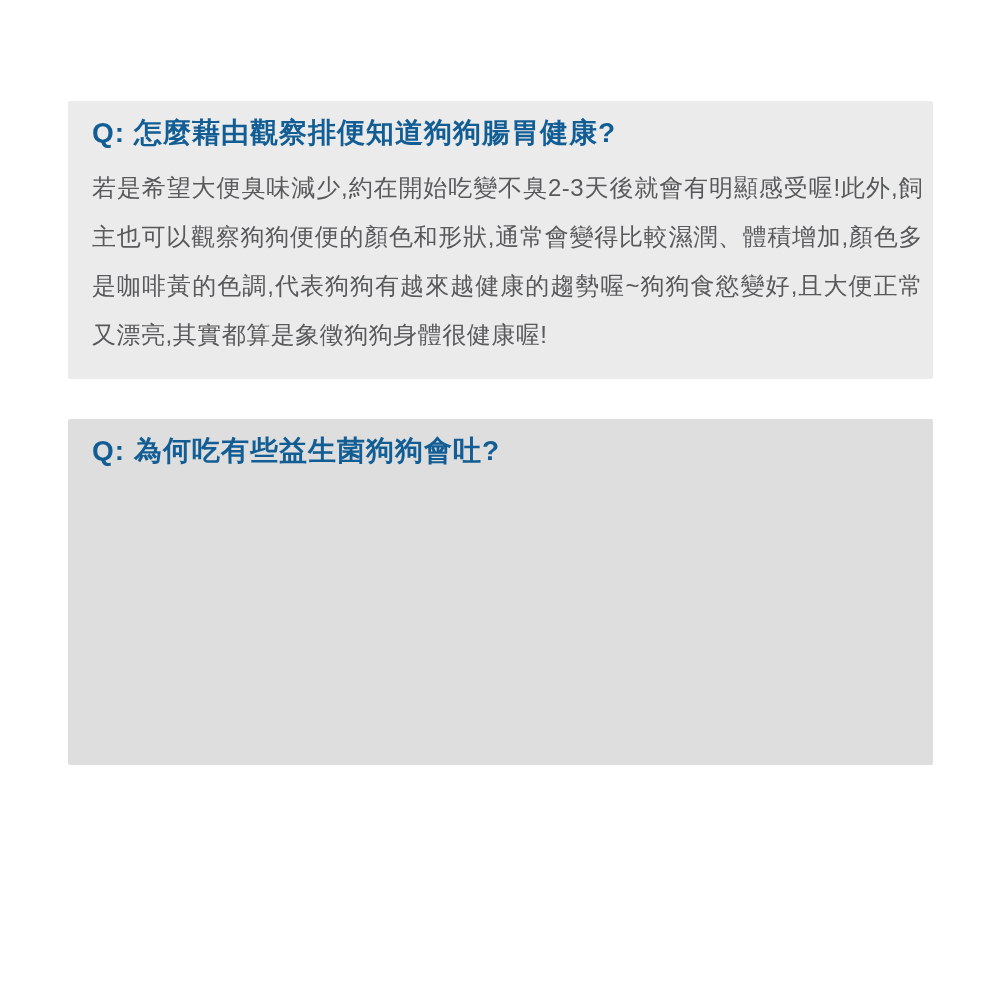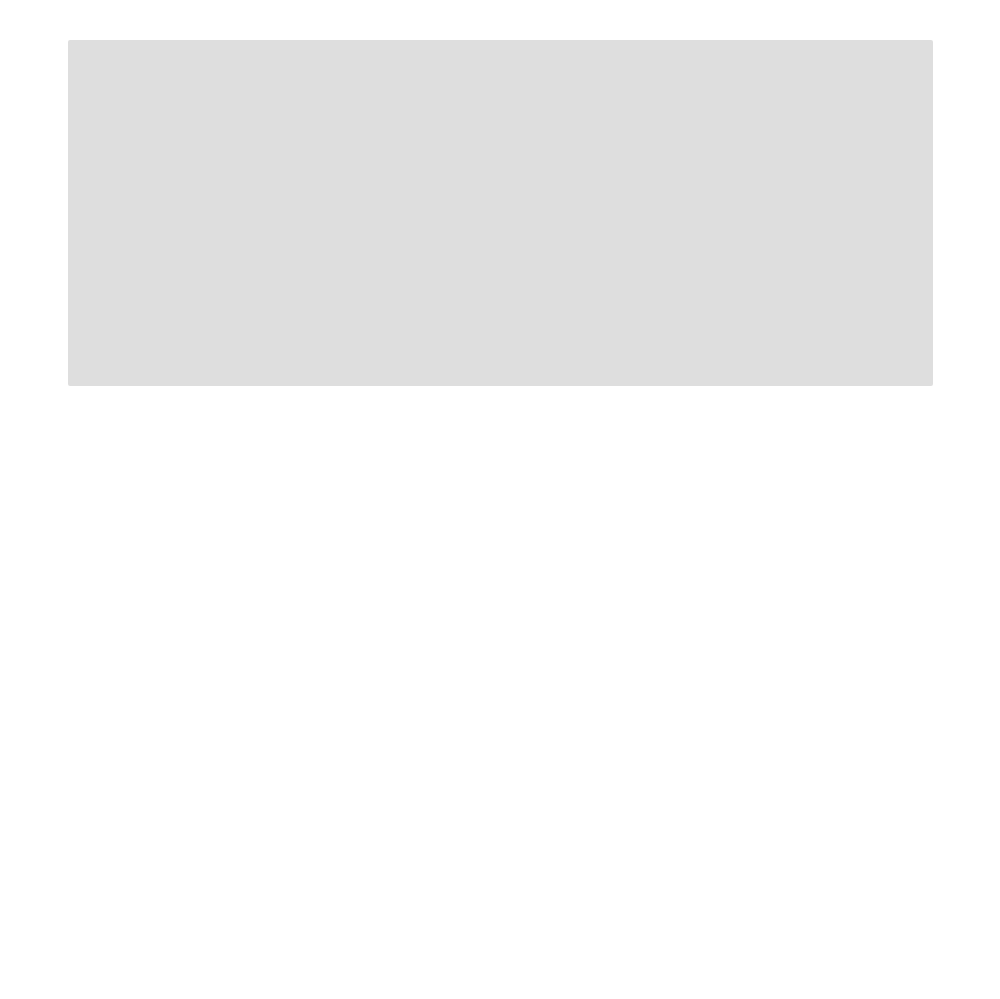"Q: 怎麼藉由觀察排便知道狗狗腸胃健康?" section.card { html: none -> <section> <h2>Q: 怎麼藉由觀察排便知道狗狗腸胃健康?</h2> <p>若是希望大便臭味減少,約在開始吃變不臭2-3天後就會有明顯感受喔!此外,飼主也可以觀察狗狗便便的顏色和形狀,通常會變得比較濕潤、體積增加,顏色多是咖啡黃的色調,代表狗狗有越來越健康的趨勢喔~狗狗食慾變好,且大便正常又漂亮,其實都算是象徵狗狗身體很健康喔!</p> </section> }
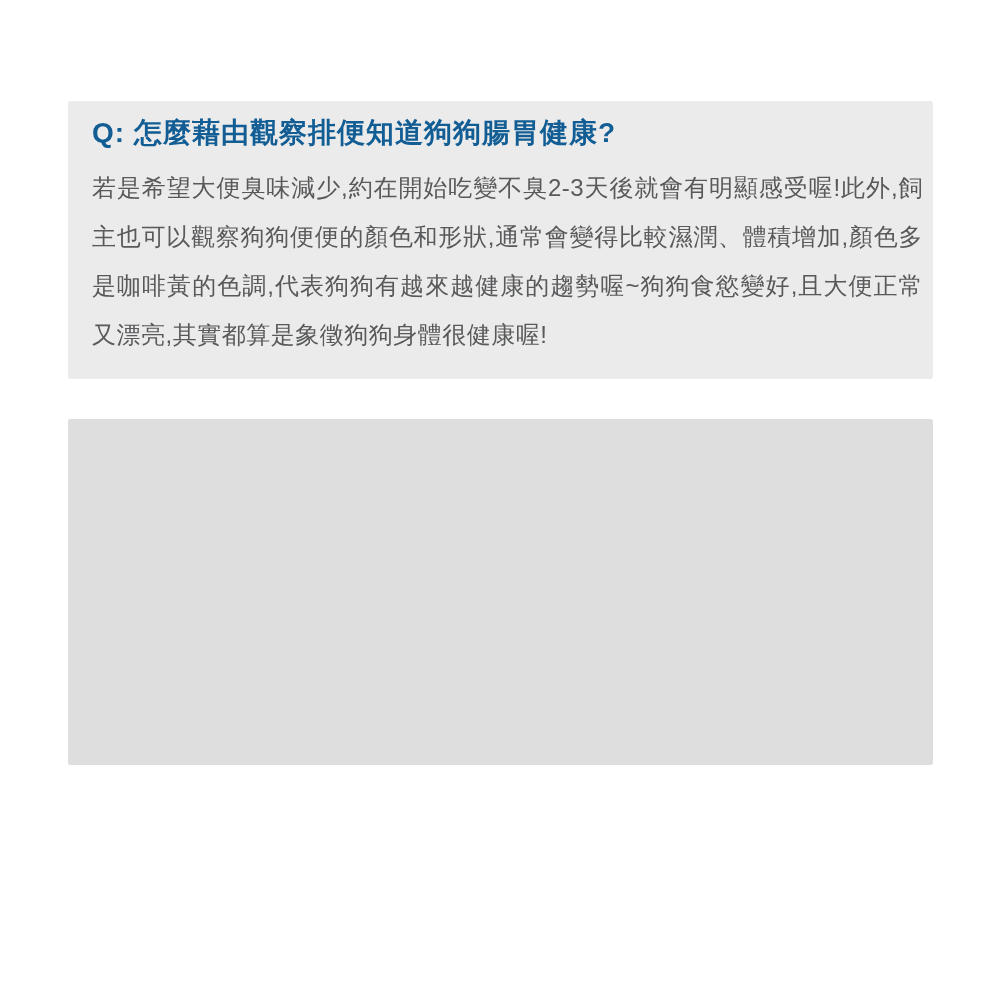"Q: 為何吃有些益生菌狗狗會吐?" h2.question { html: none -> <h2>Q: 為何吃有些益生菌狗狗會吐?</h2> }
